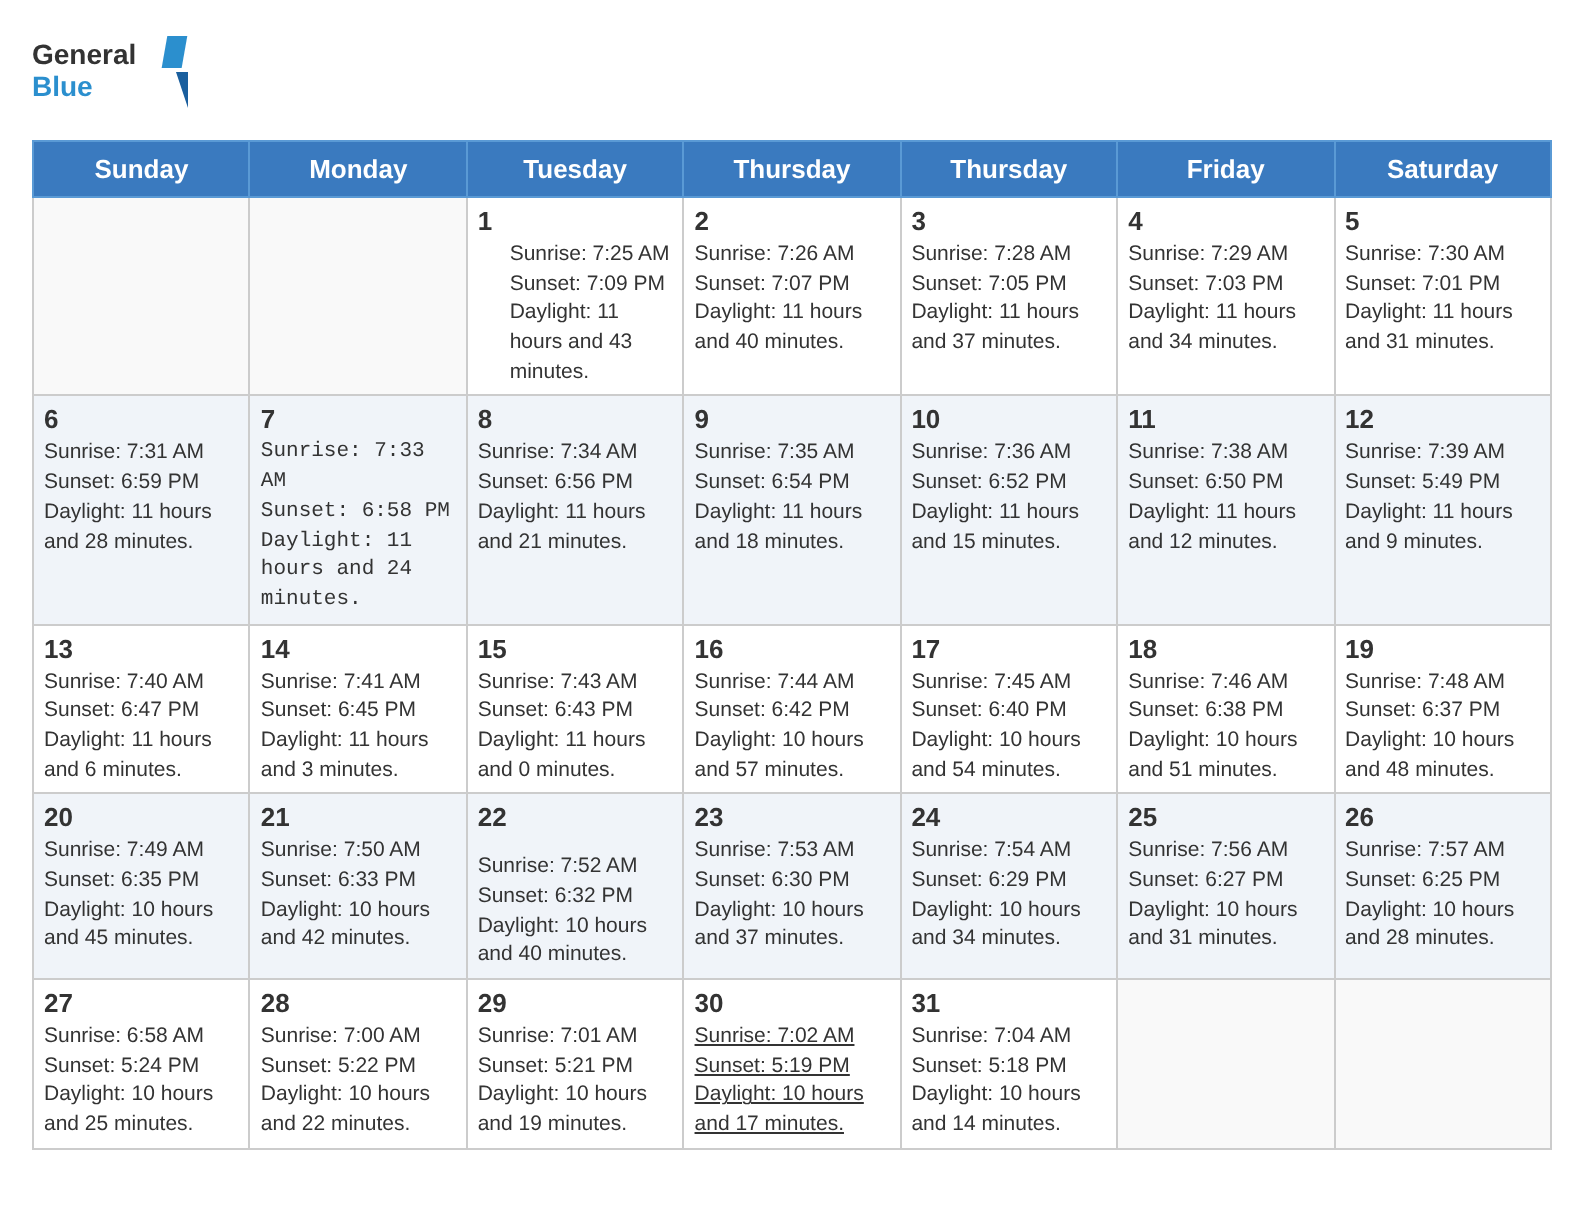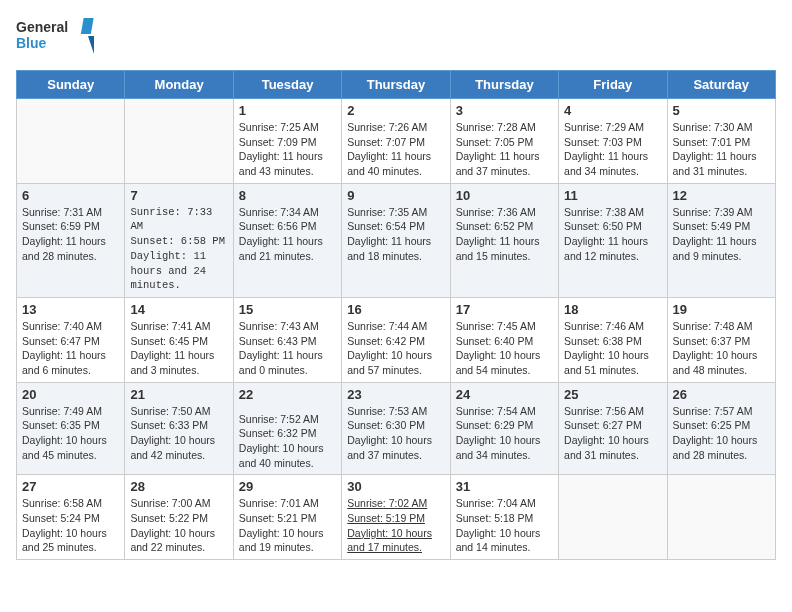"Sunrise: 7:25 AM" div.day-info { margin-left: none -> 16px }
